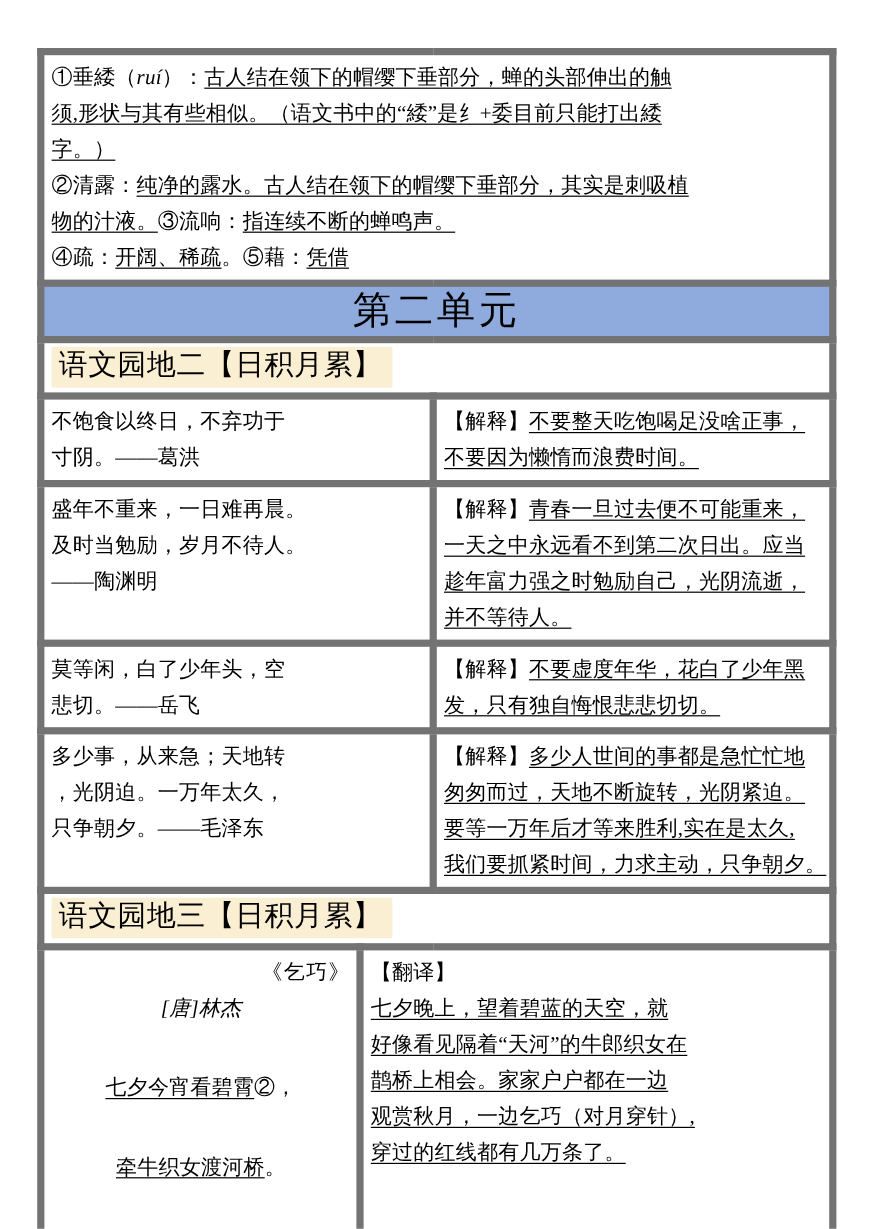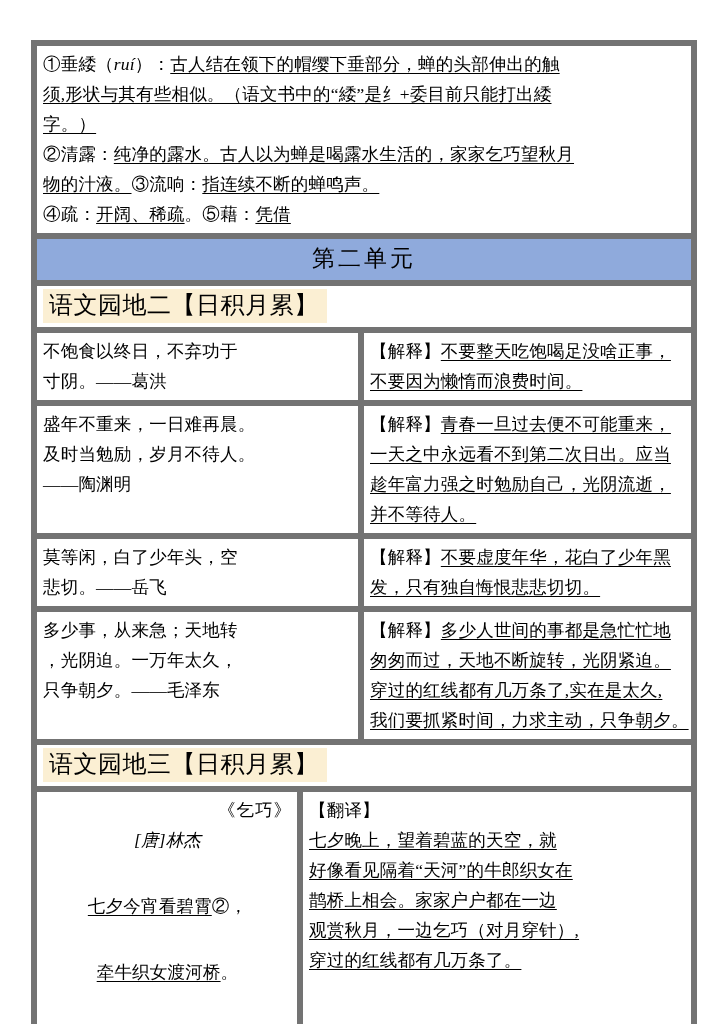"纯净的露水。古人以为蝉是喝露水生活的，家家乞巧望秋月" span.u { text: 以为蝉是喝露水生活的，家家乞巧望秋月 -> 结在领下的帽缨下垂部分，其实是刺吸植 }
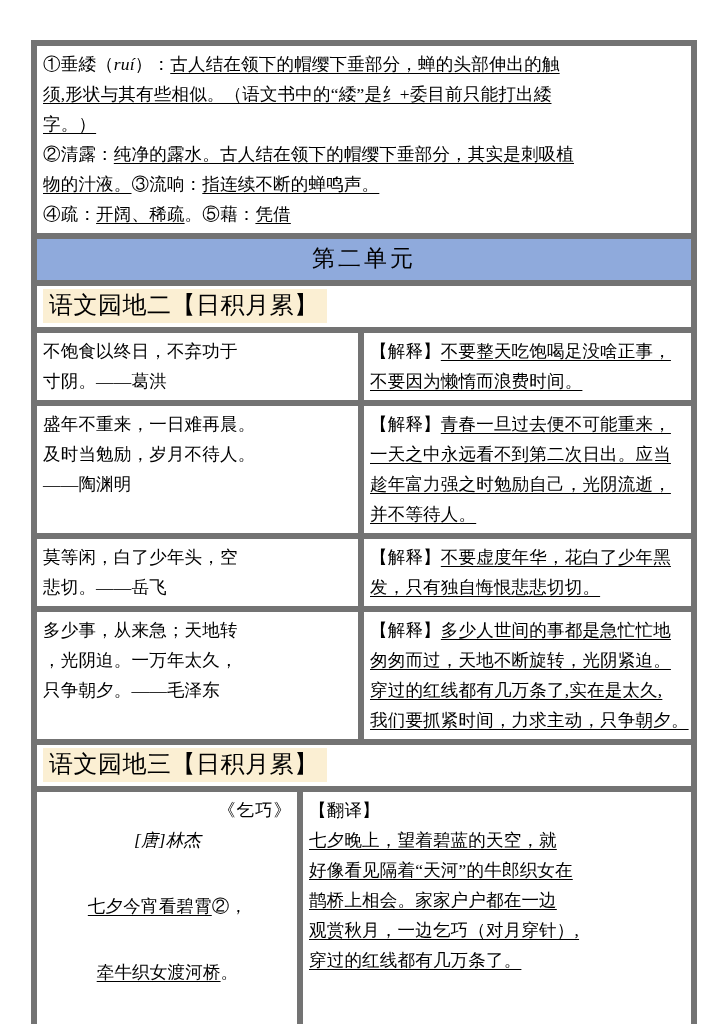"第二单元" .unit-banner td { font-size: 23px -> 32px }
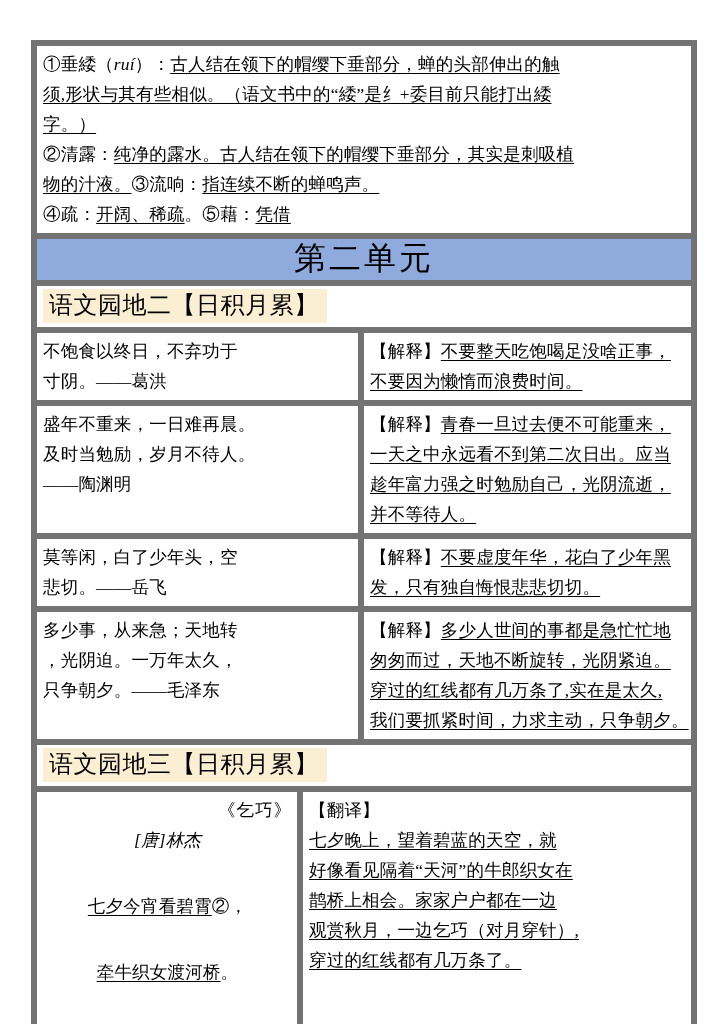"穿过的红线都有几万条了,实在是太久," span.u { text: 穿过的红线都有几万条了 -> 要等一万年后才等来胜利 }
